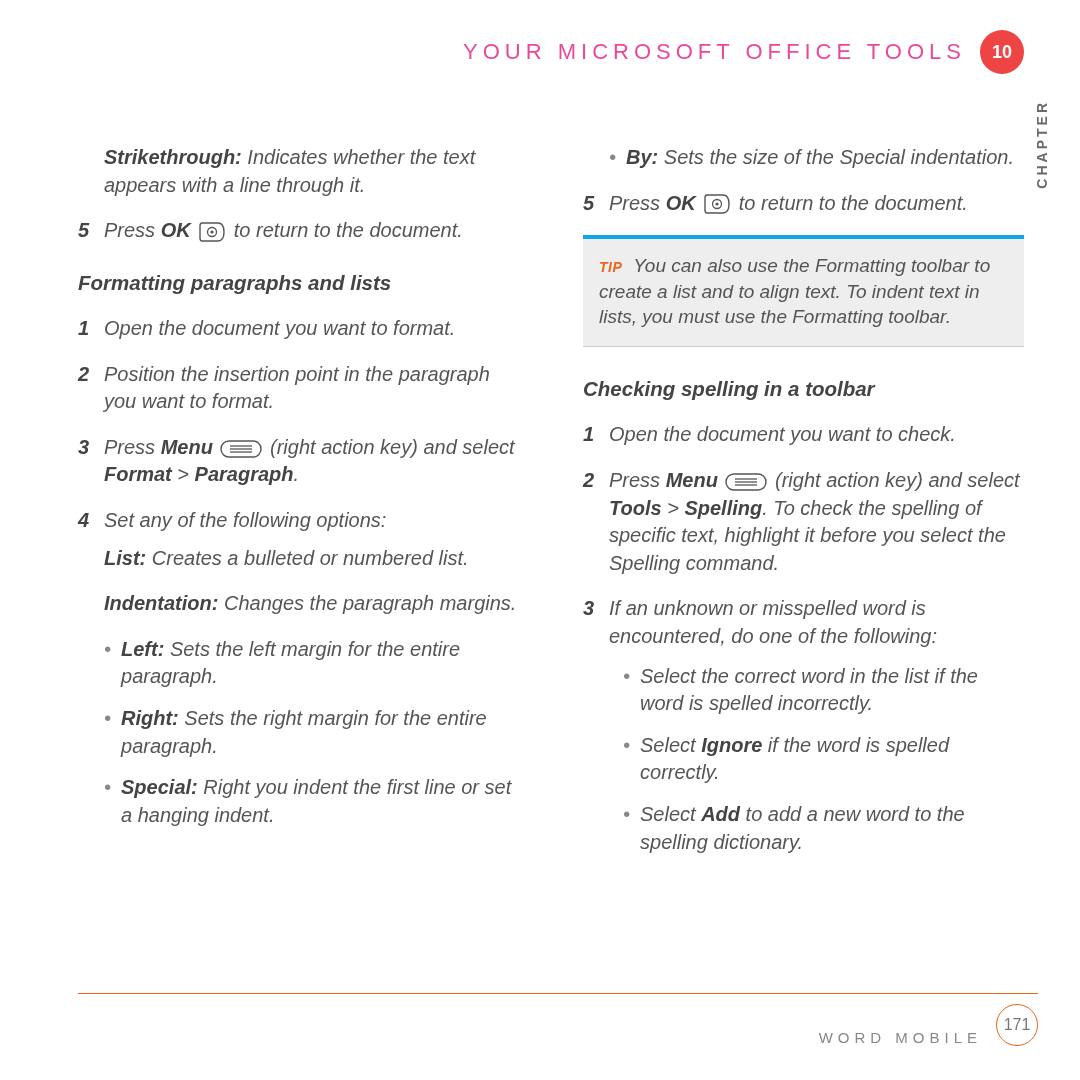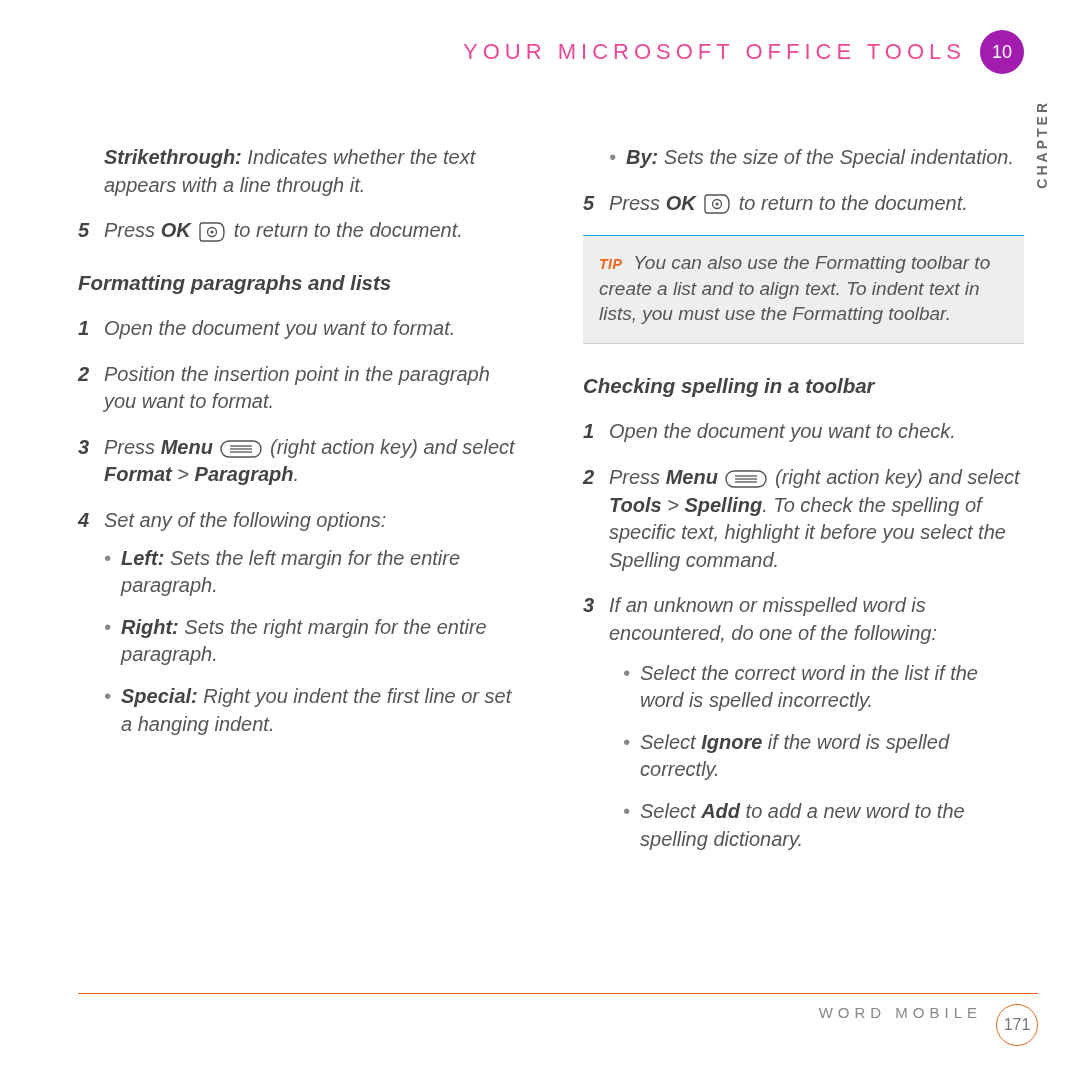"10" .chapter-badge { background: #a21caf -> #ef4444; font-weight: 400 -> 700 }
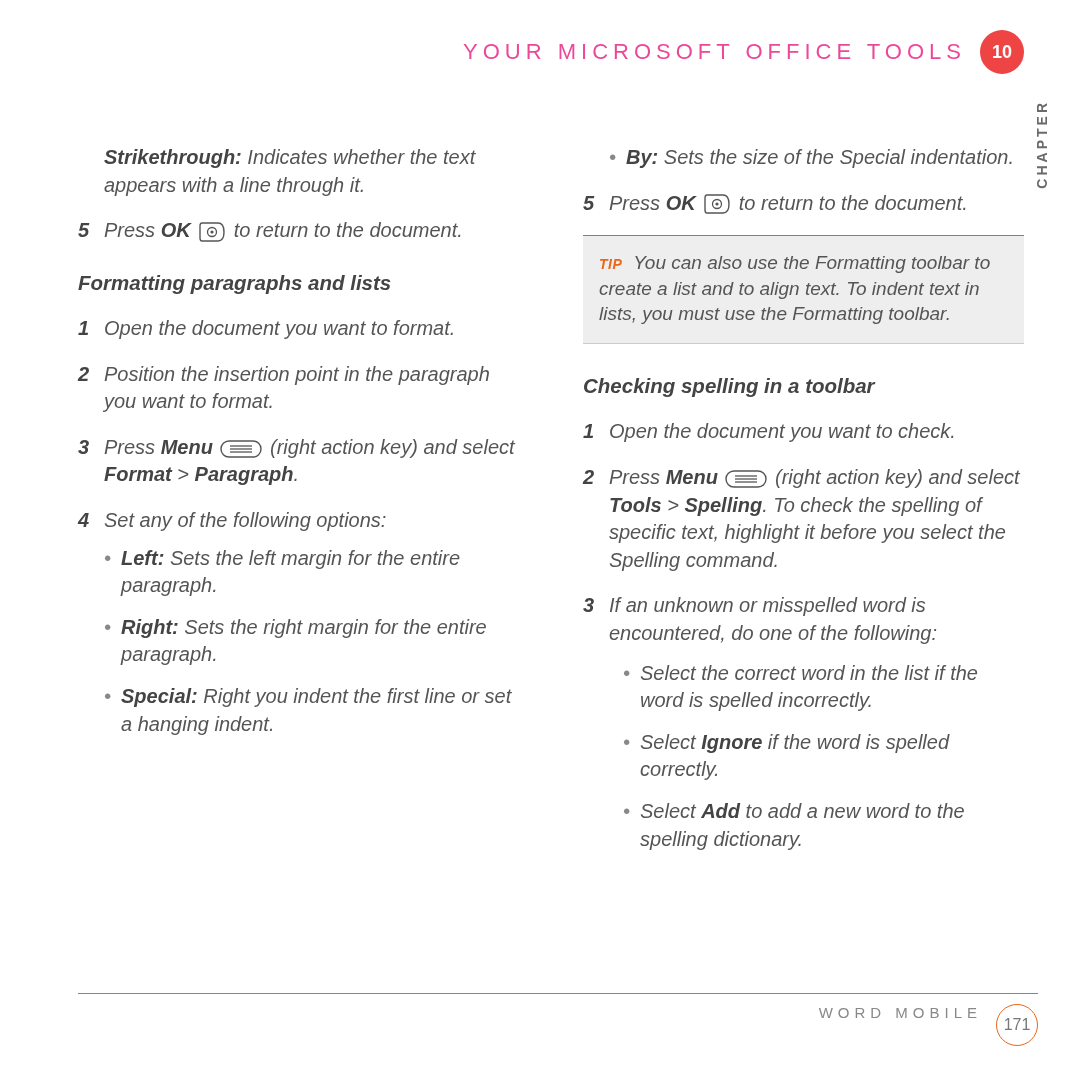"TIP You can also use" .tip-box { border-top: 1px solid #0ea5e9 -> 4px solid #0ea5e9 }
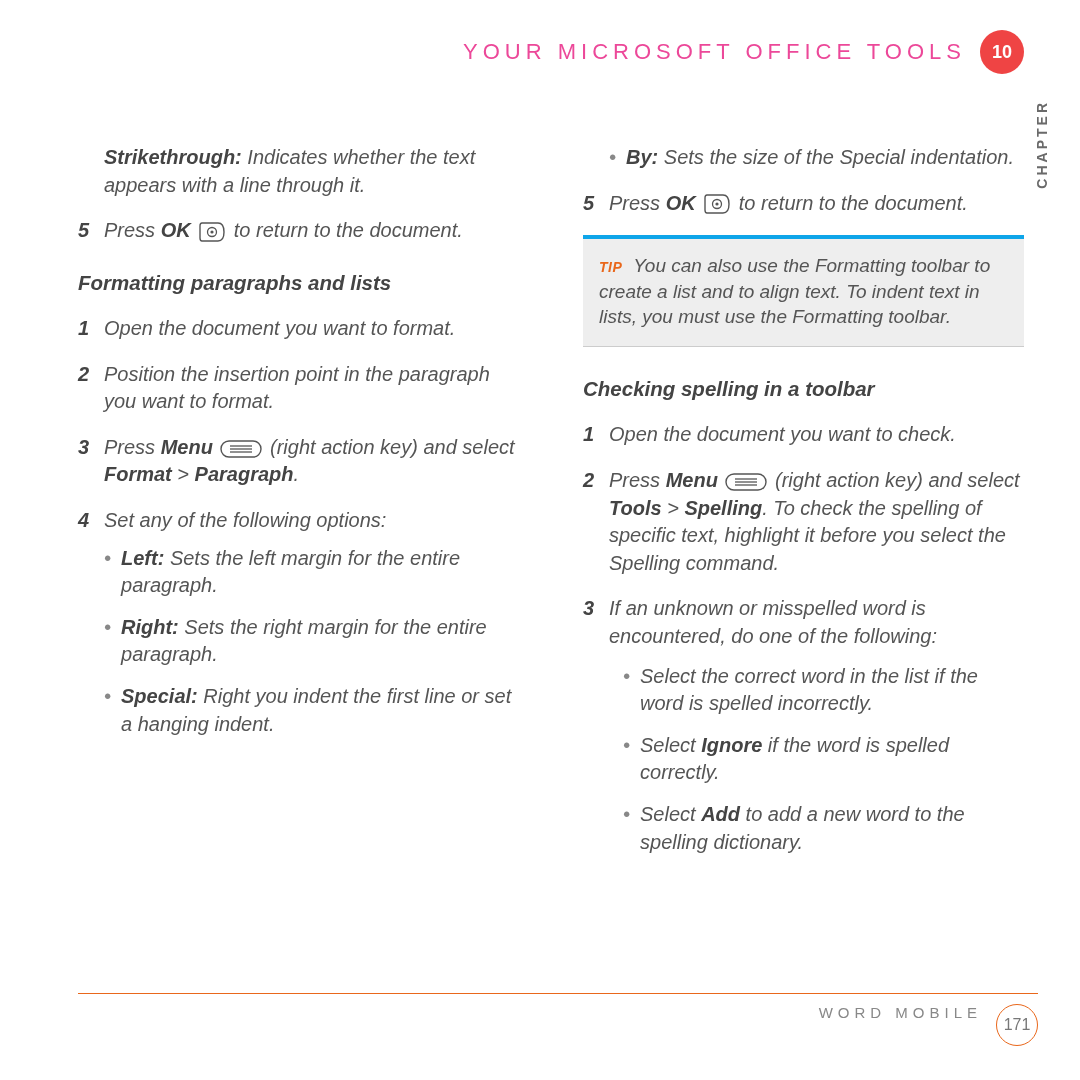"List: Creates a bulleted or" div.indent-block { html: none -> <div> <b>List:</b><span> Creates a bulleted or numbered list.</span> </div> }
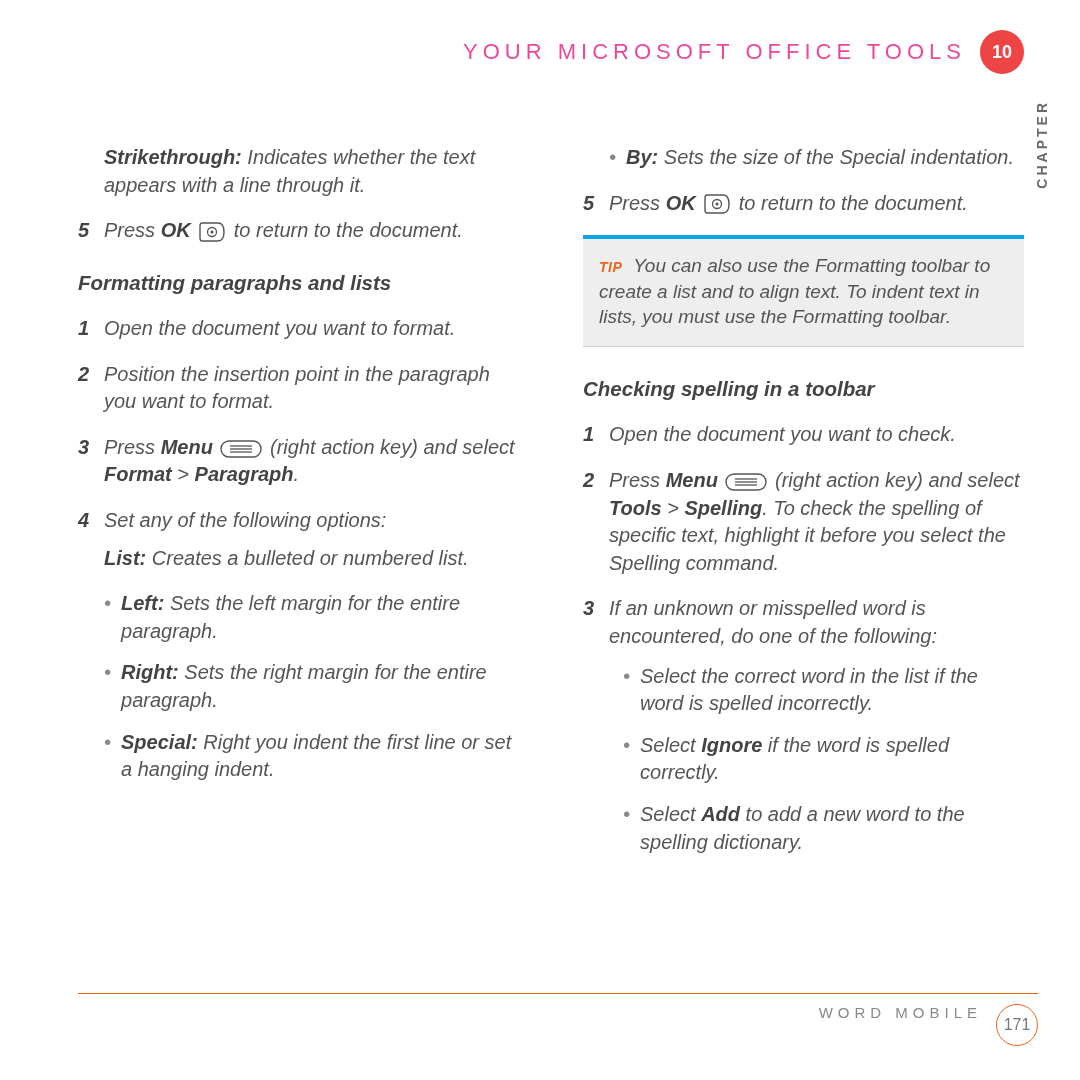"Indentation: Changes the paragraph" div.indent-block { html: none -> <div> <b>Indentation:</b><span> Changes the paragraph margins.</span> </div> }
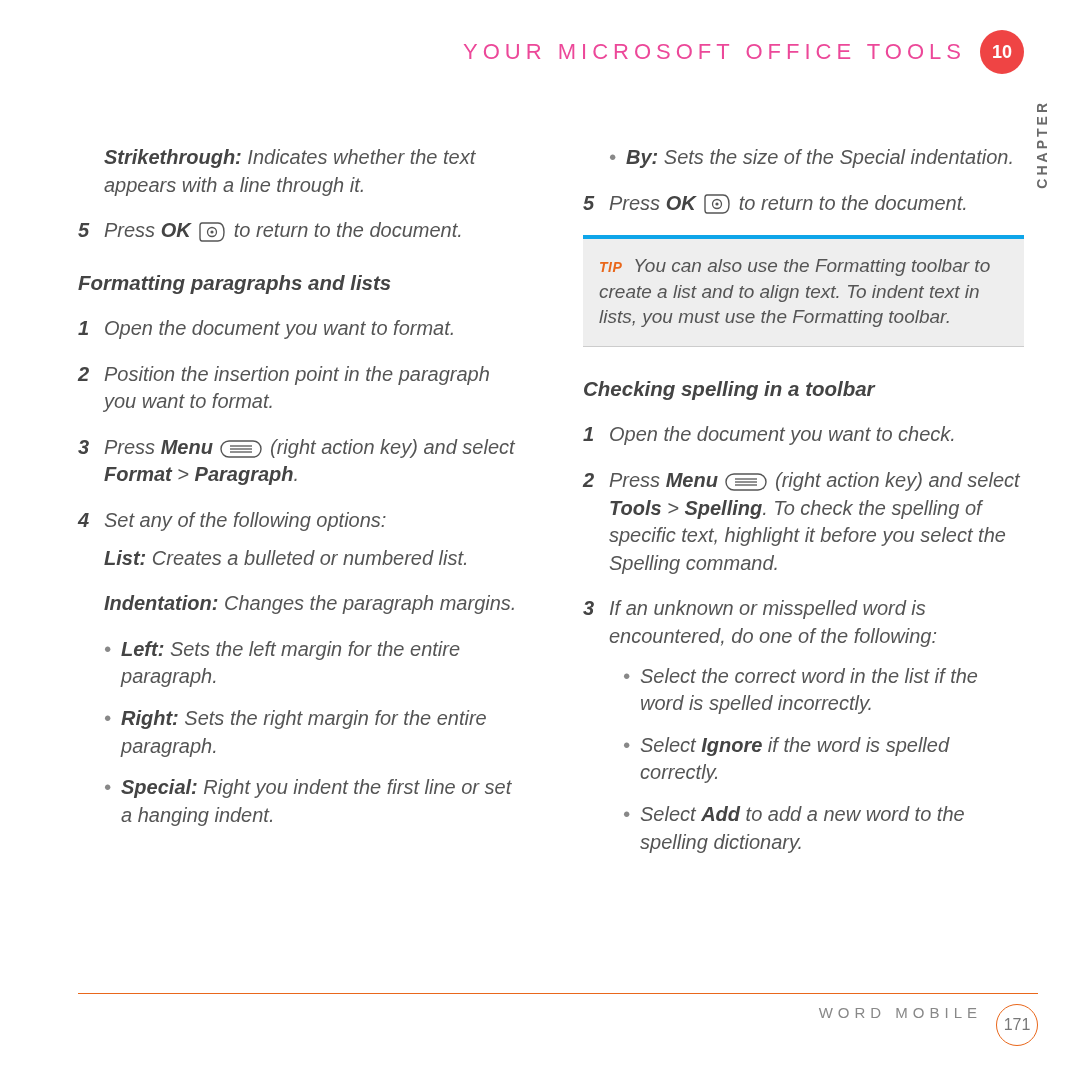"WORD MOBILE" .footer { align-items: flex-start -> flex-end }
